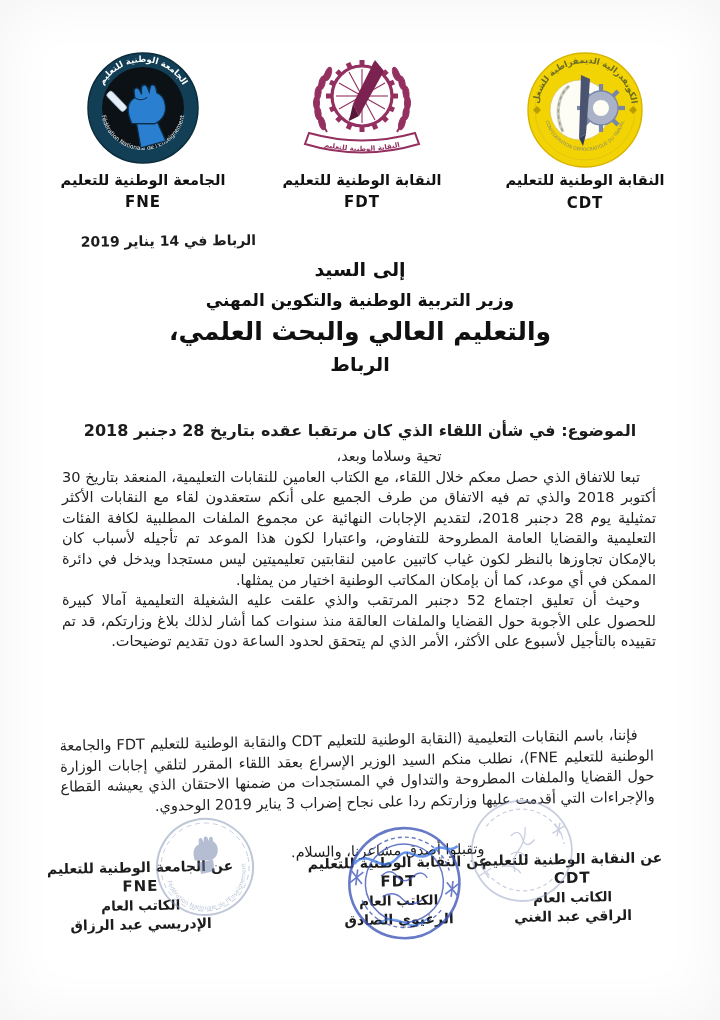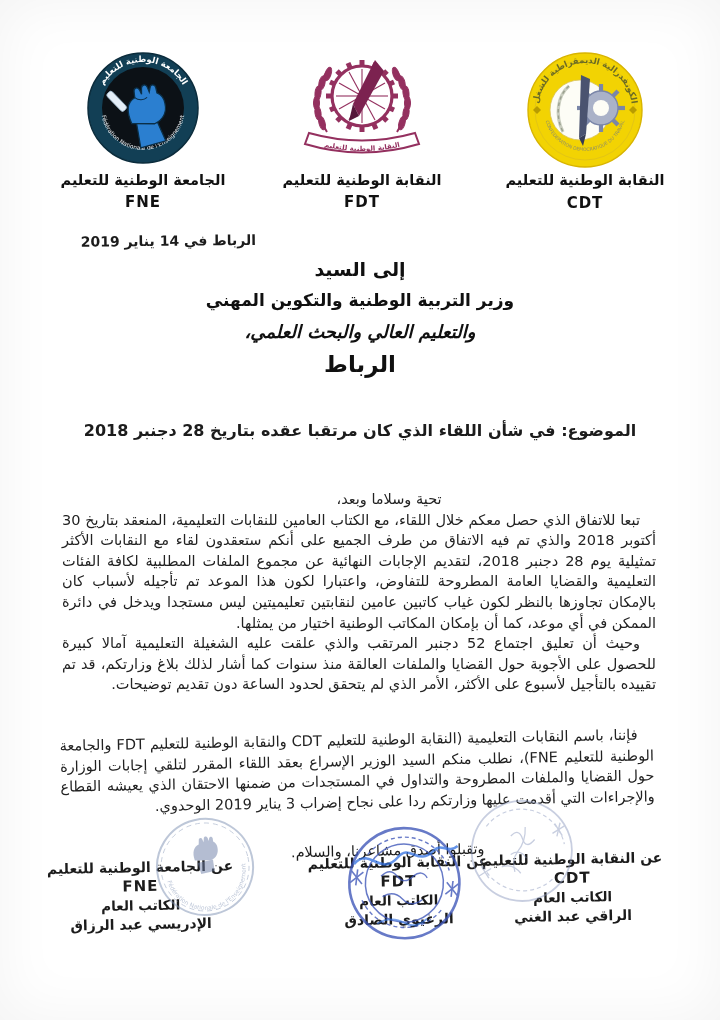"والتعليم العالي والبحث العلمي،" .addr .l3 { font-size: 18px -> 25px; font-style: italic -> none }
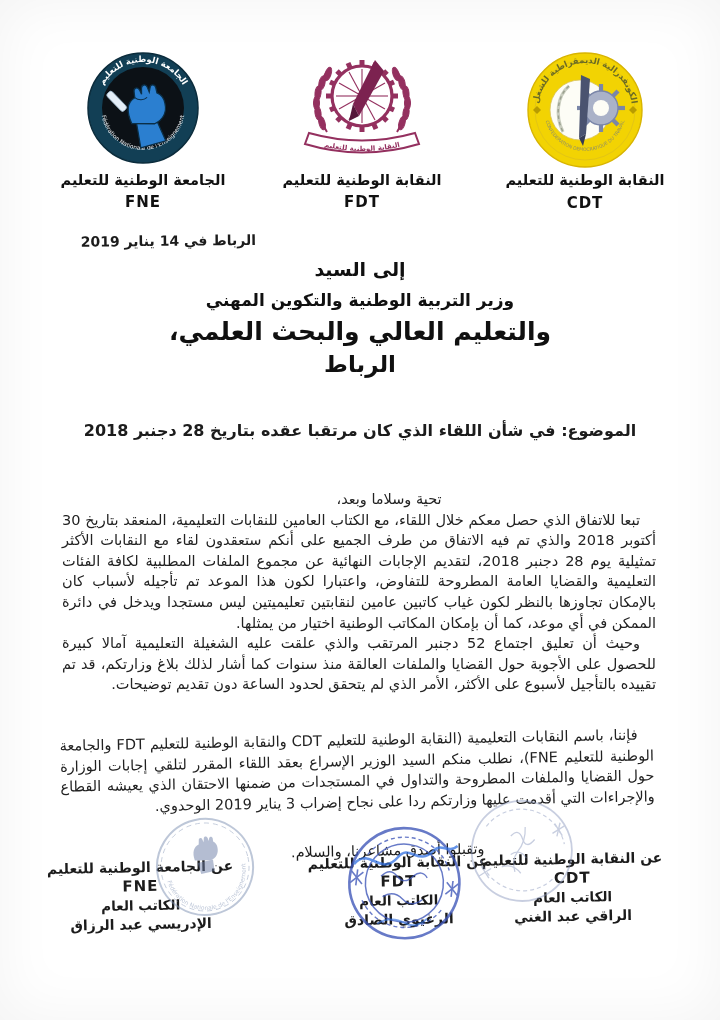"الرباط" .addr .l4 { font-size: 23px -> 19px }
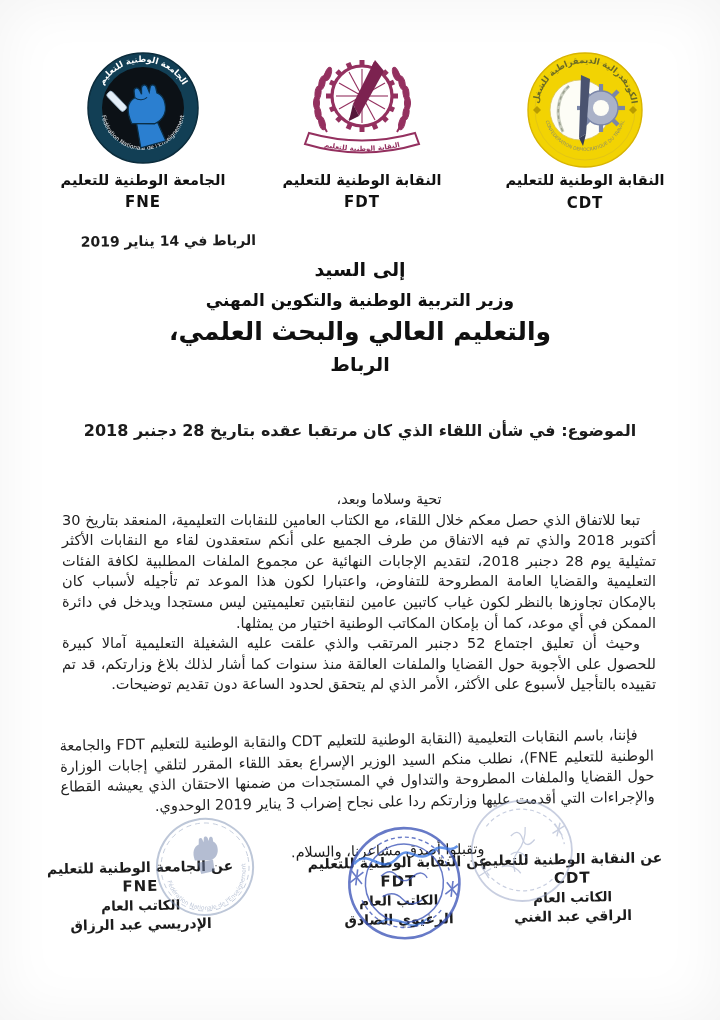"تحية وسلاما وبعد،" div.abs { top: 489px -> 446px }
